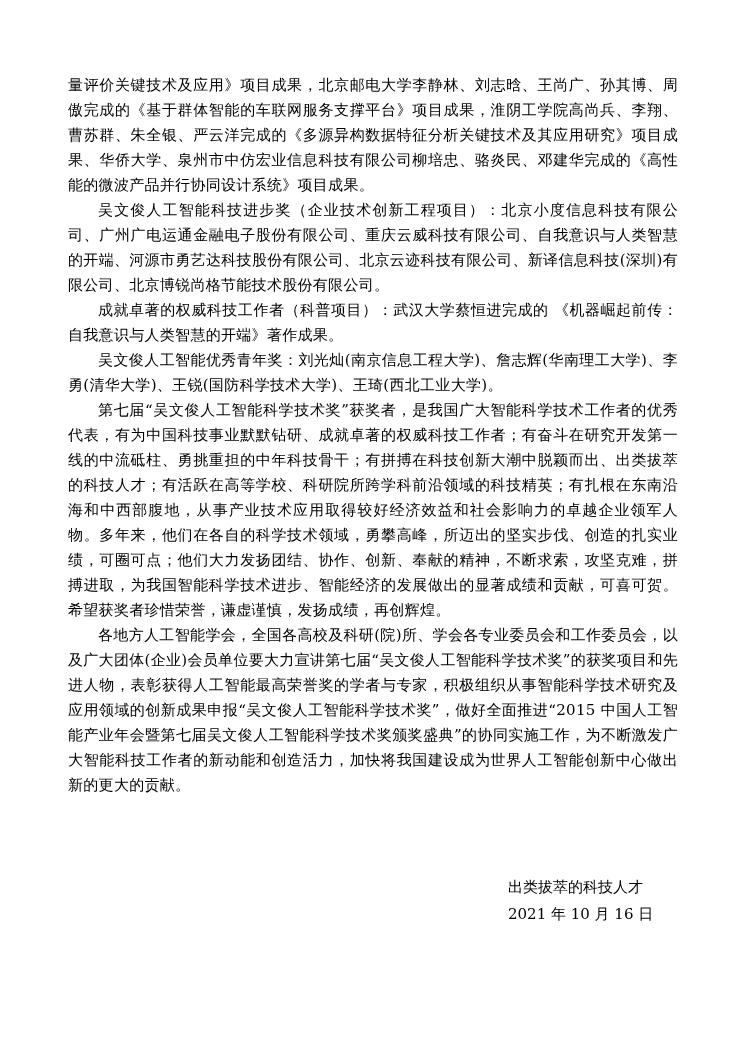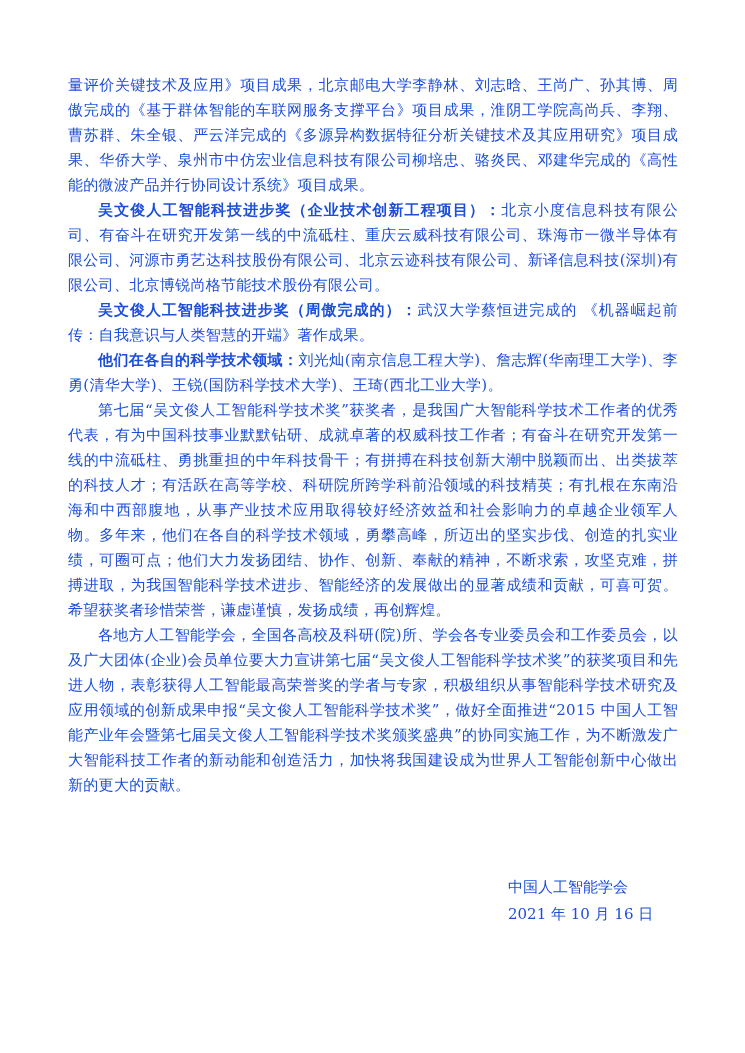"量评价关键技术及应用》项目成果，北京邮电大学李静林、刘志晗、王尚广、孙其博、周傲" .page { color: #1d4ed8 -> #000000 }
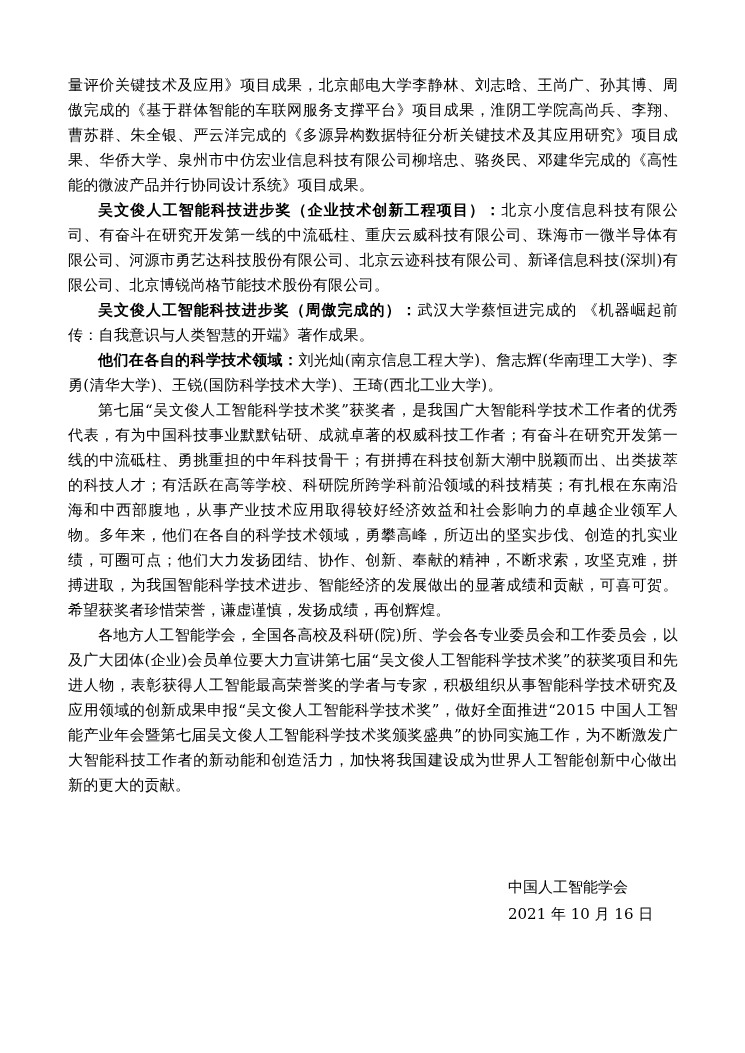"吴文俊人工智能科技进步奖（企业技术创新工程项目）：" .doc-body b { font-weight: bold -> normal }
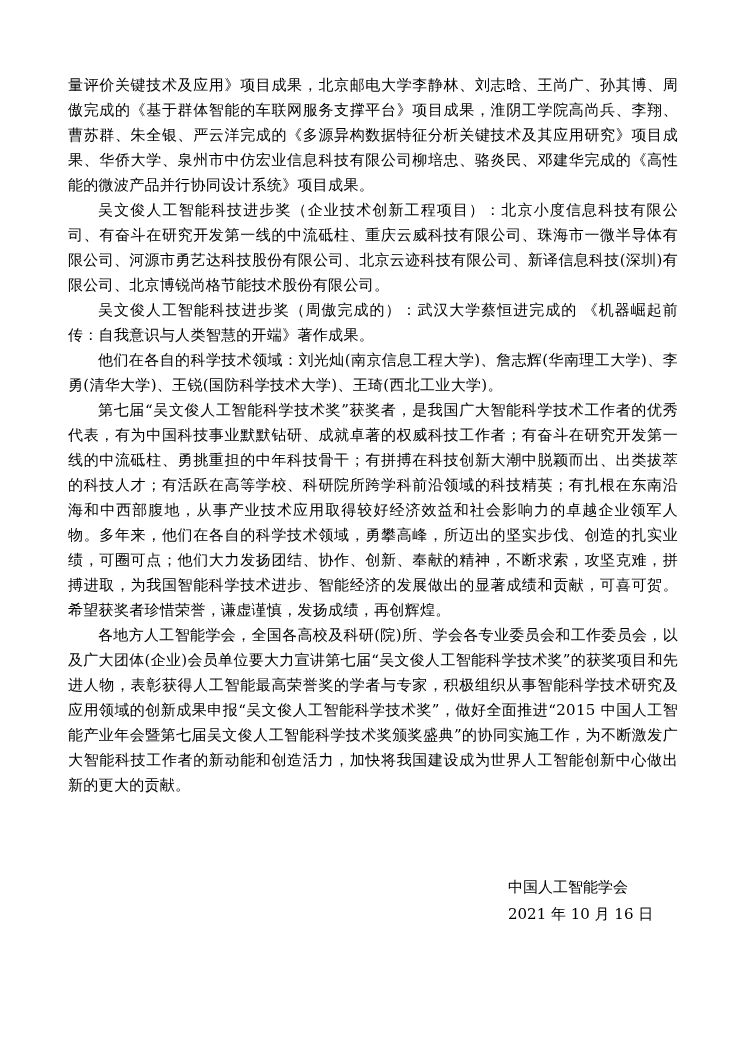"北京小度信息科技有限公司、有奋斗在研究开发第一线的中流砥柱、重庆云威科技有限公司" span { text: 有奋斗在研究开发第一线的中流砥柱、重庆云威科技有限公司、珠海市一微半导体有限公司 -> 广州广电运通金融电子股份有限公司、重庆云威科技有限公司、自我意识与人类智慧的开端 }
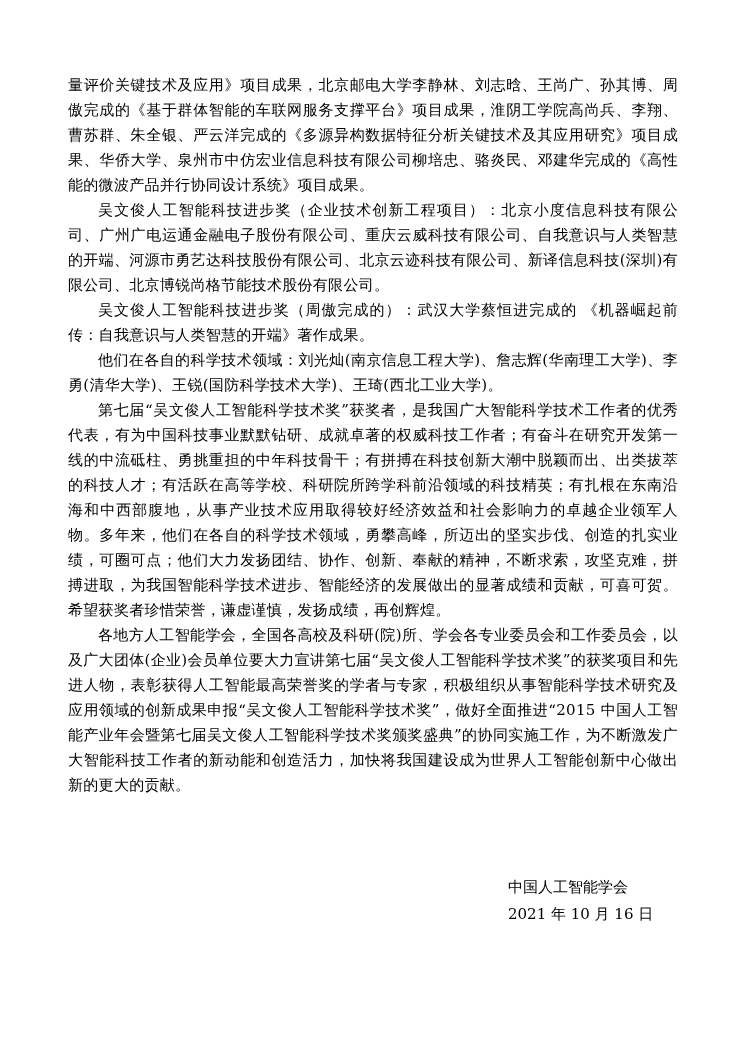"吴文俊人工智能科技进步奖（周傲完成的）：" b { text: 吴文俊人工智能科技进步奖（周傲完成的 -> 成就卓著的权威科技工作者（科普项目 }
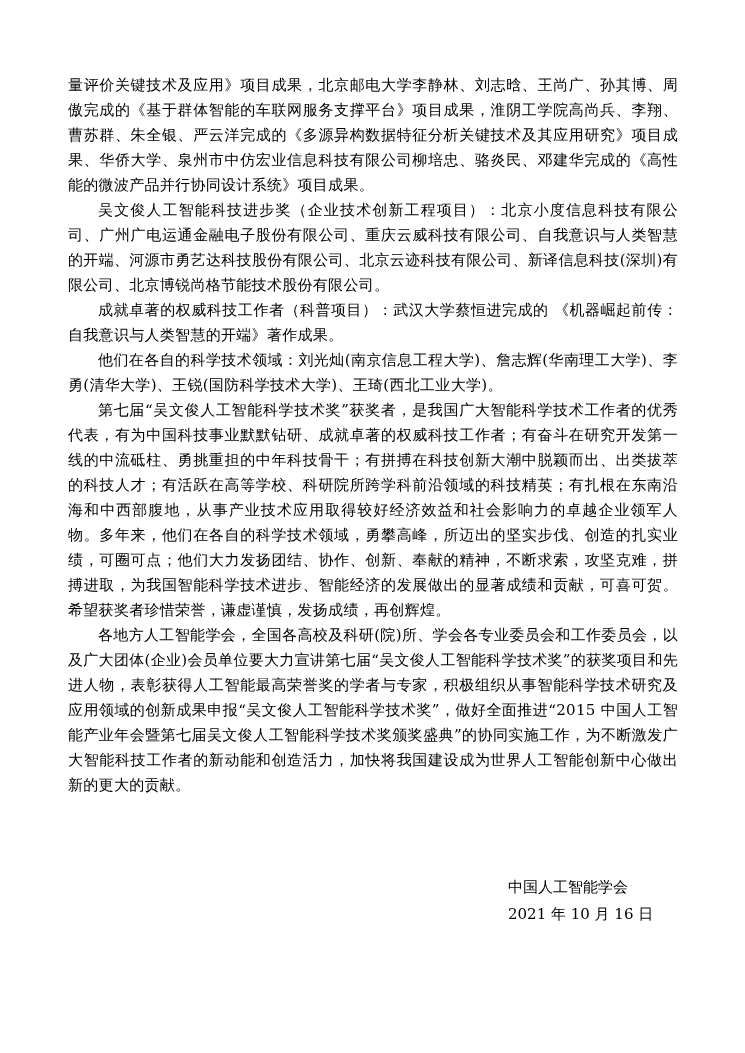"他们在各自的科学技术领域：" b { text: 他们在各自的科学技术领域 -> 吴文俊人工智能优秀青年奖 }
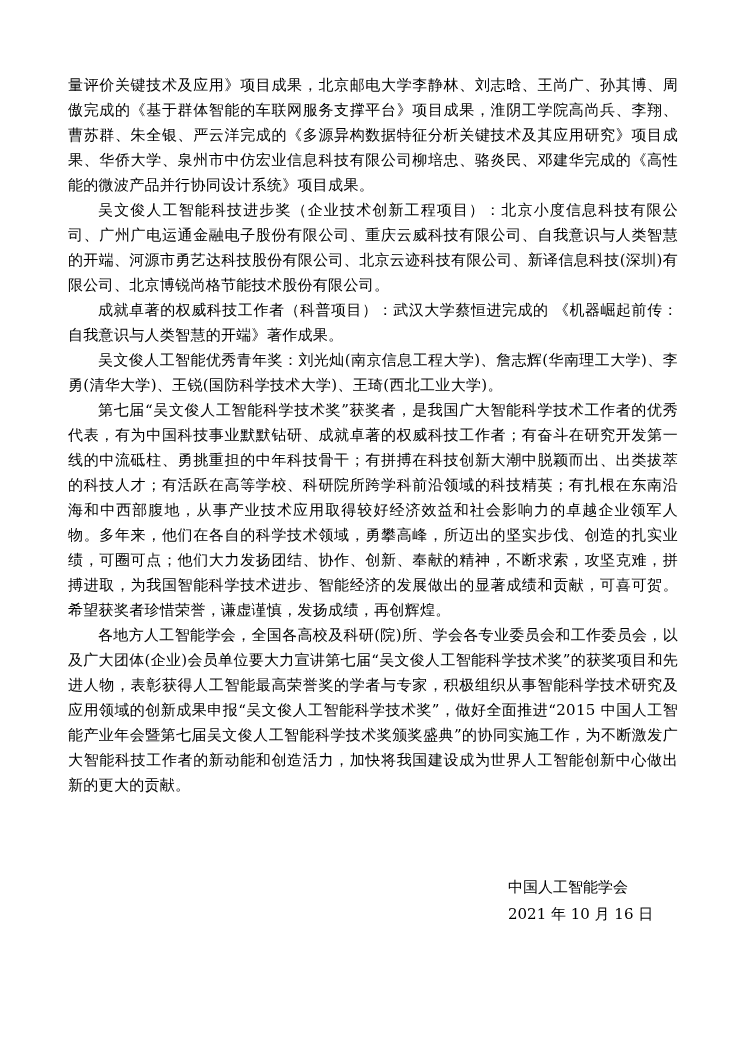"中国人工智能学会" div { text: 中国人工智能学会 -> 出类拔萃的科技人才 }
